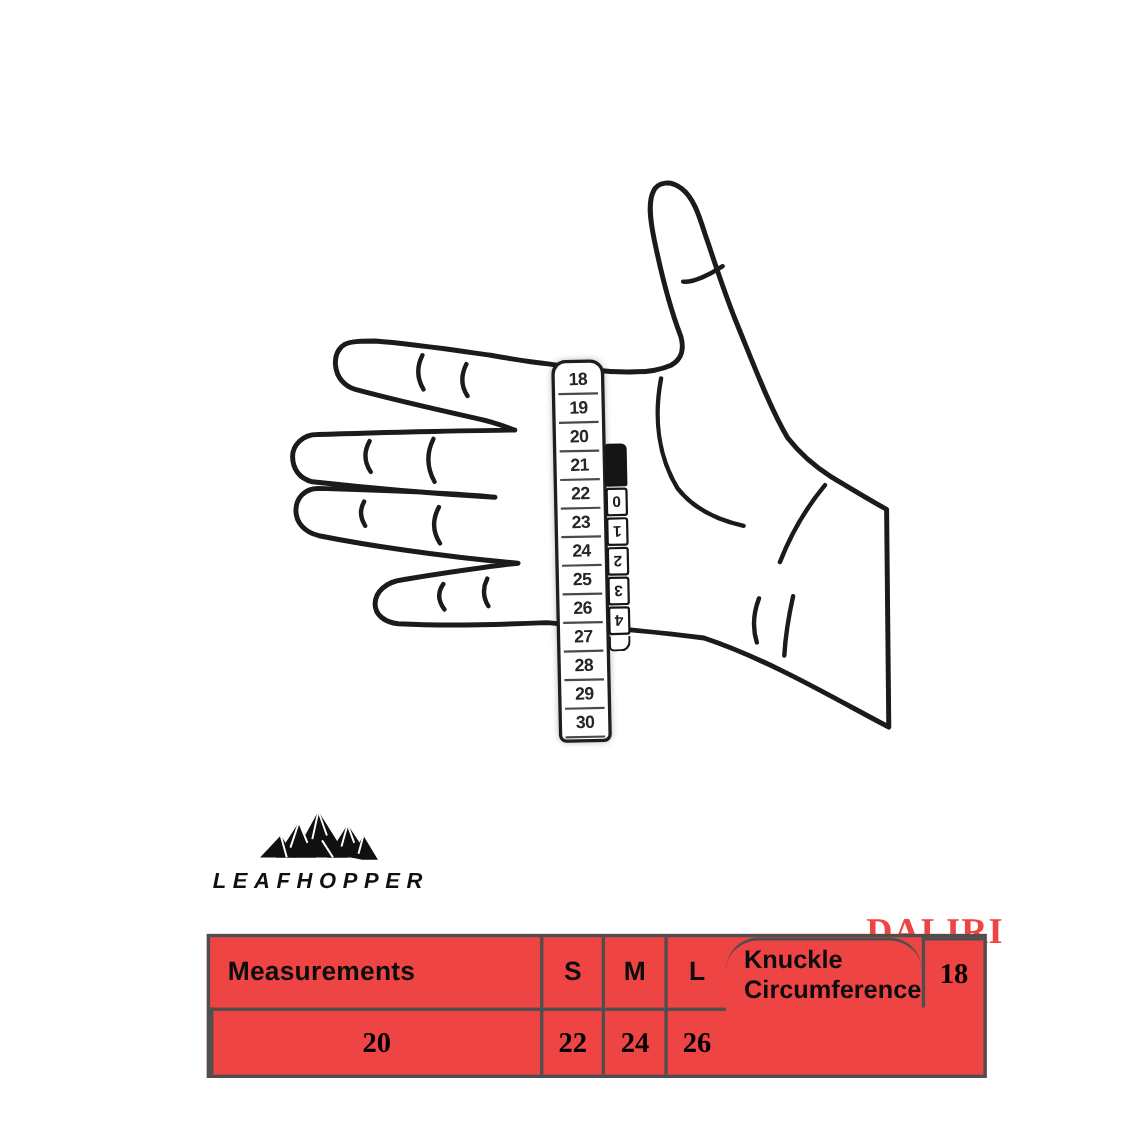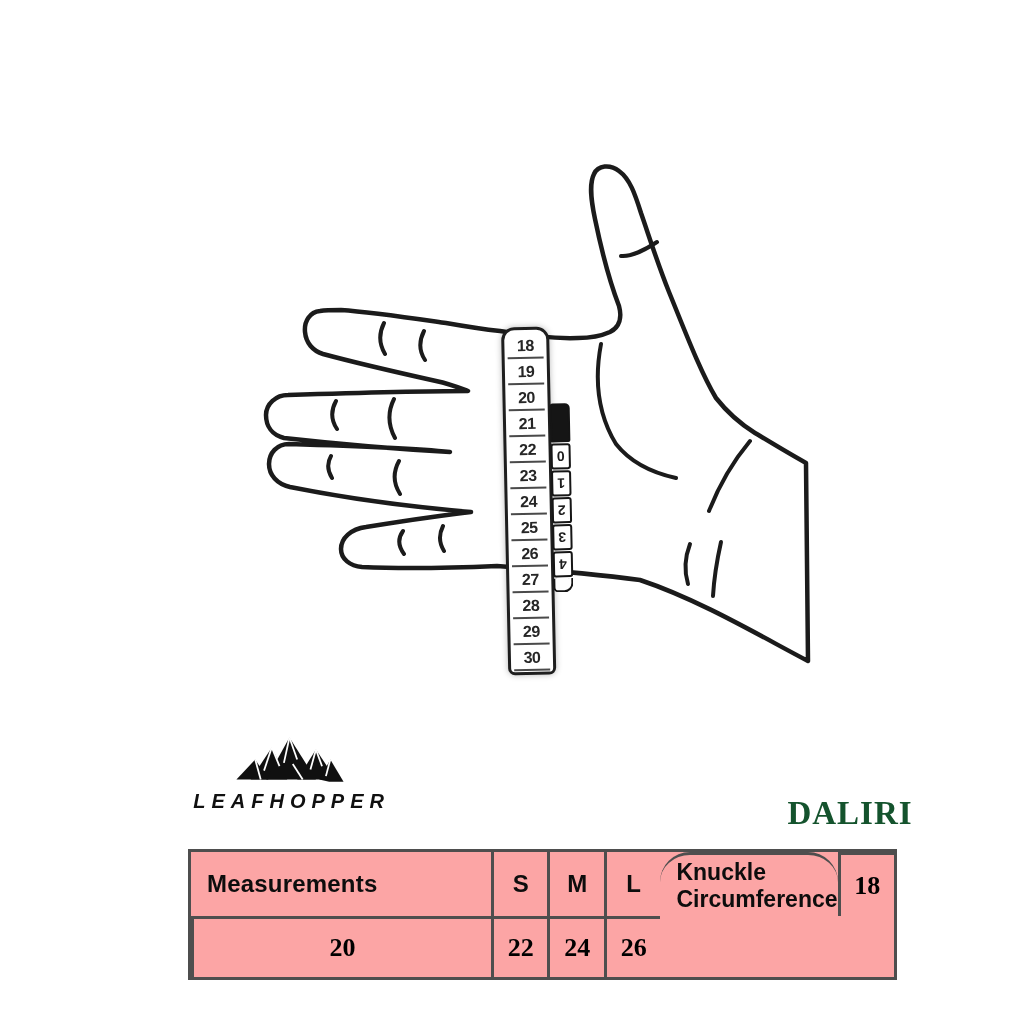"DALIRI" .brand2 { color: #14532d -> #ef4444; top: 795px -> 829px }
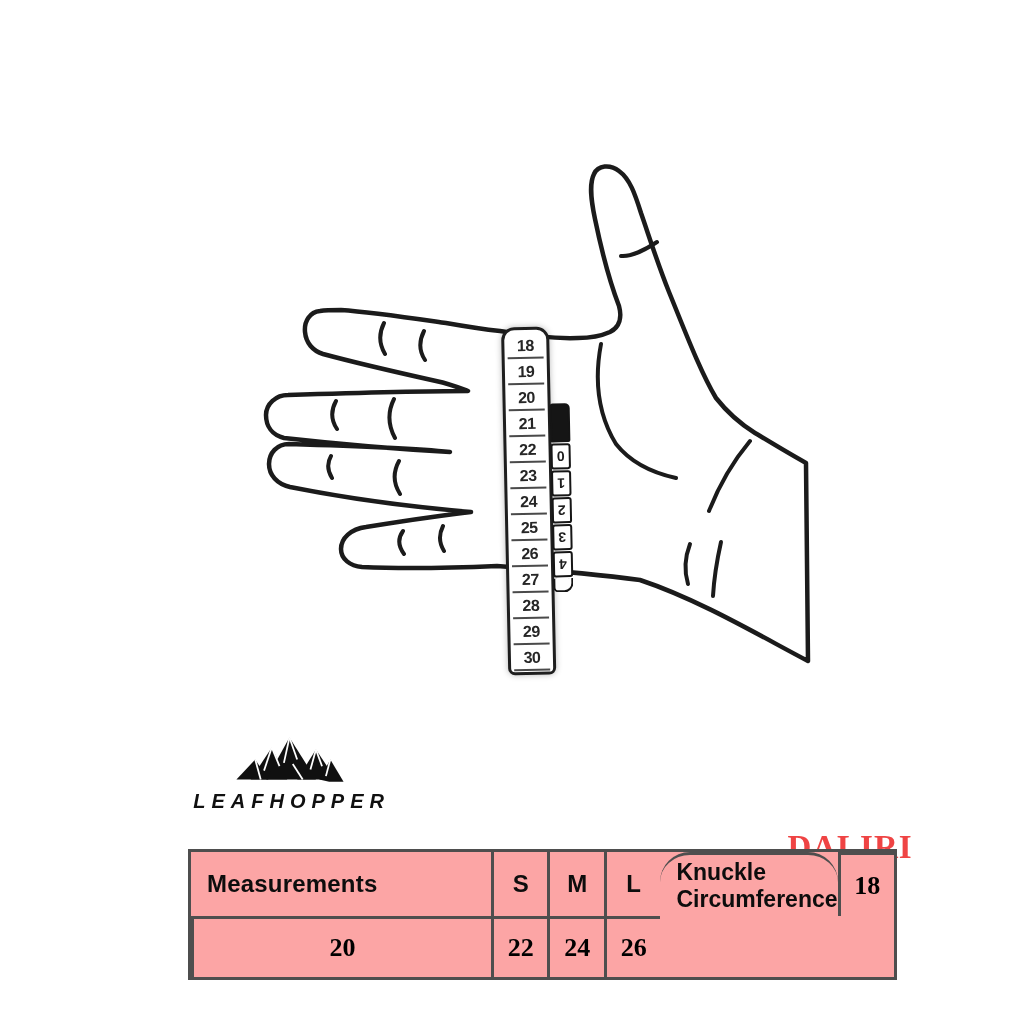"Measurements" .size-table { background: #fca5a5 -> #ef4444 }
